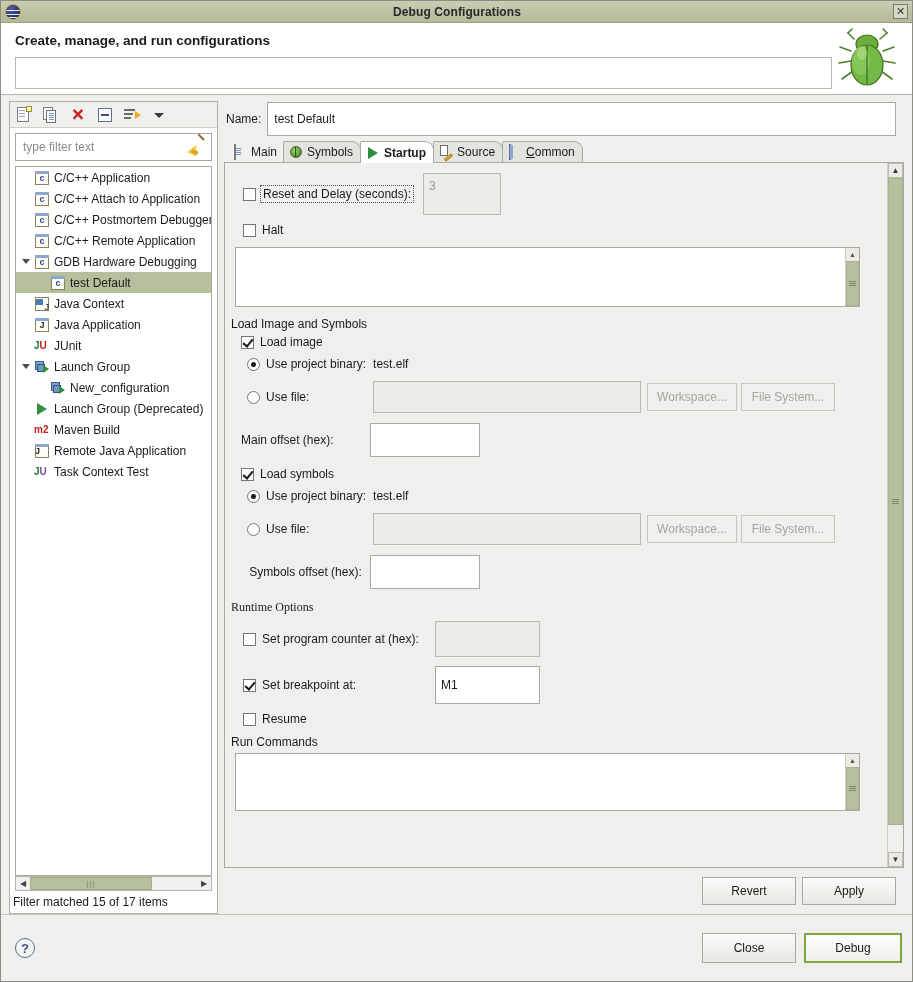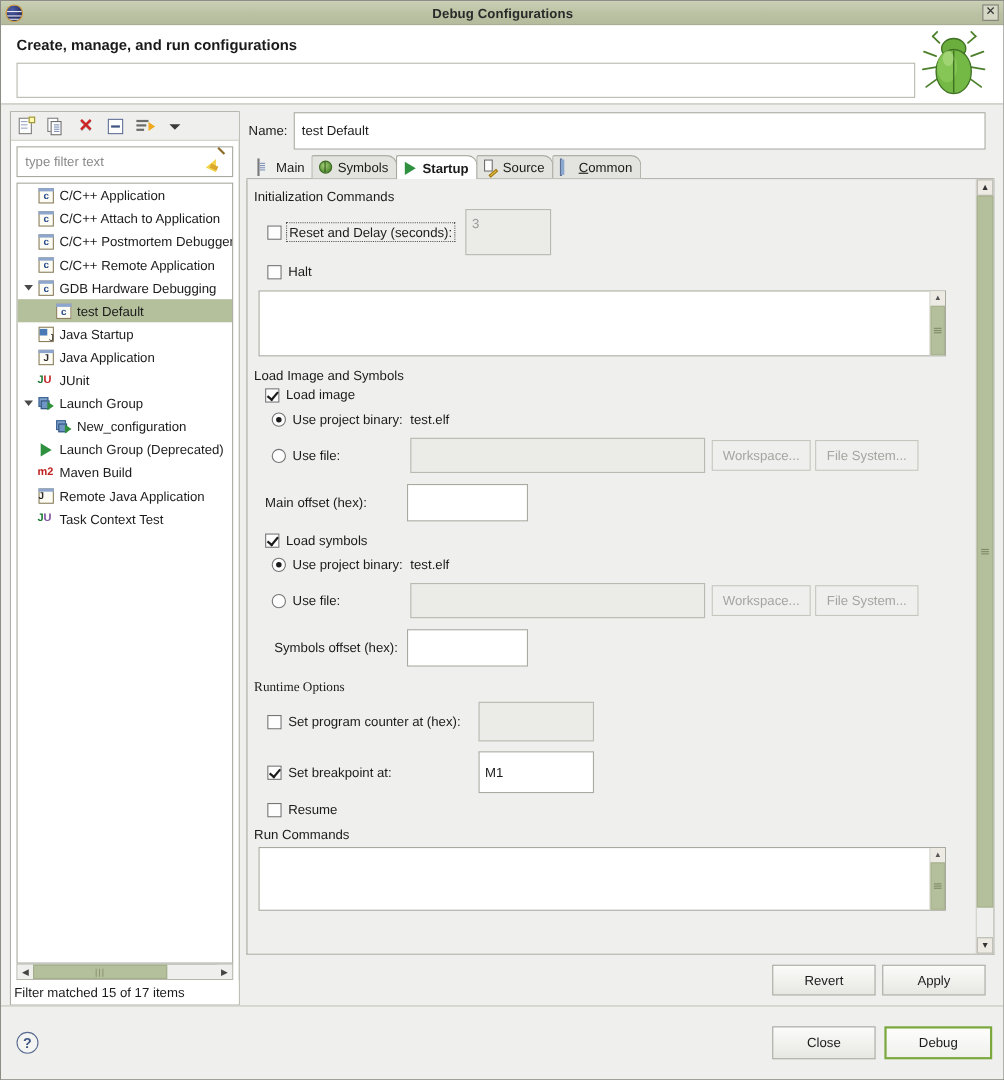"Initialization Commands" div.grouplabel { html: <div>Initialization Commands</div> -> none }
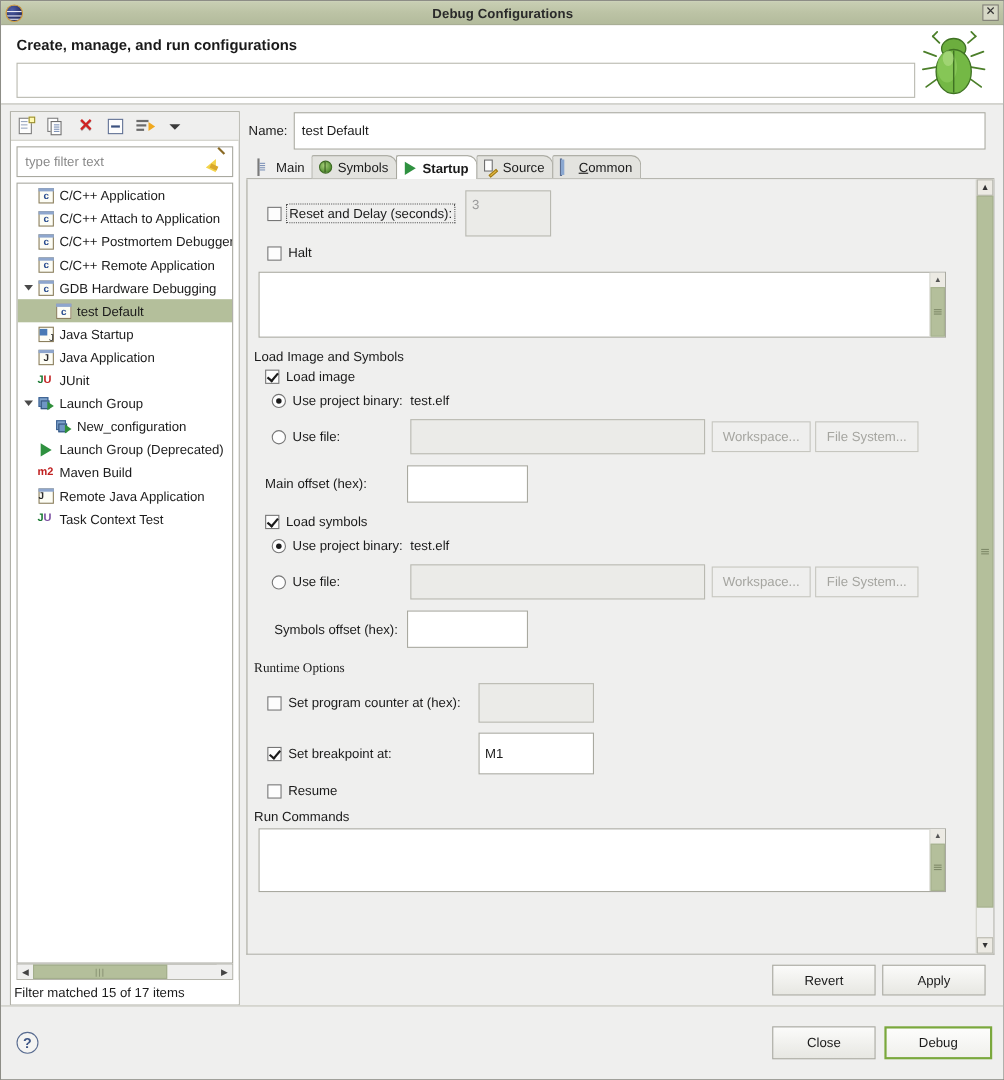"Java Startup" div.tlabel { text: Startup -> Context }
